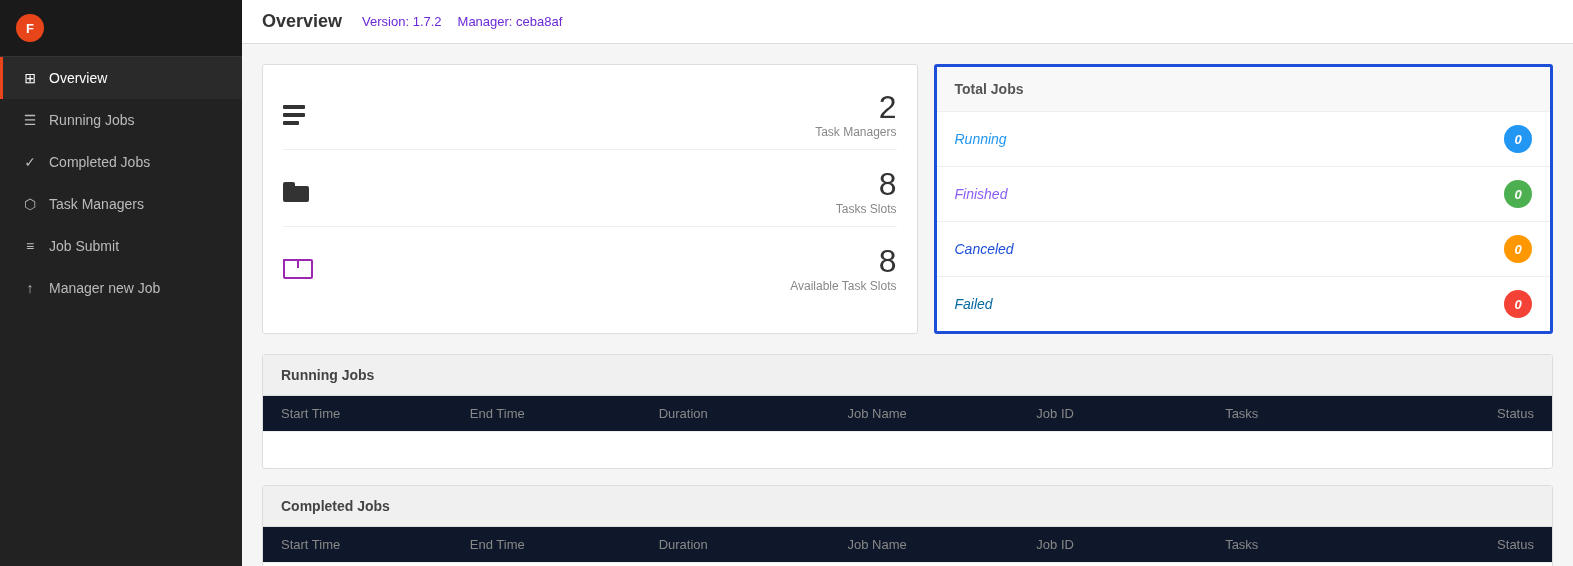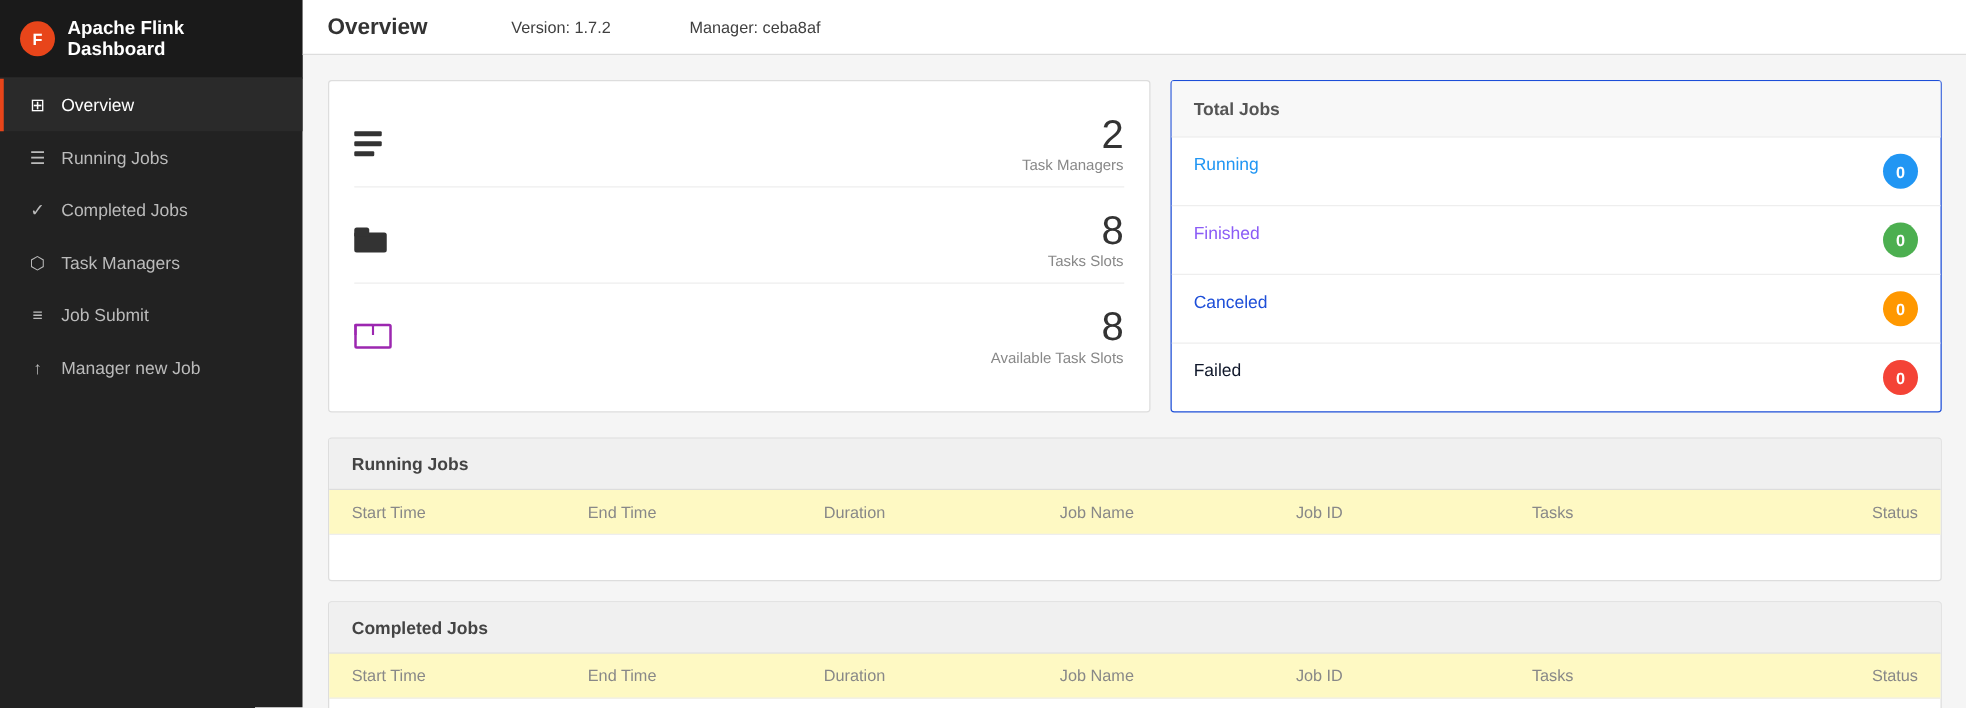"Apache Flink Dashboard" span { html: <span>Apache Flink Dashboard</span> -> none }
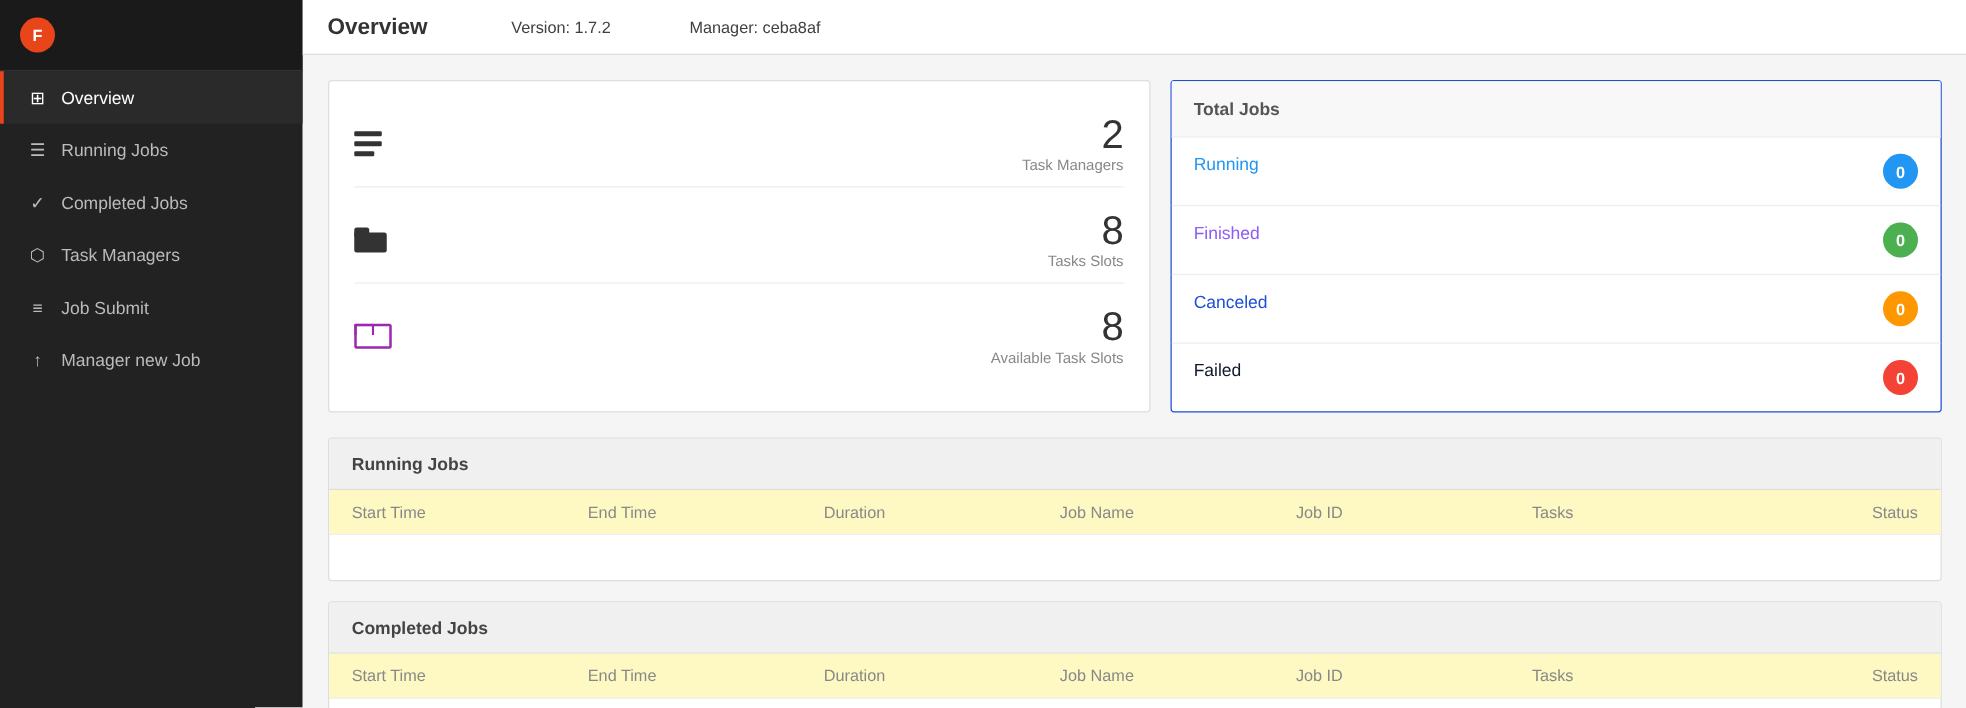"Version: 1.7.2" .top-bar-meta span { color: #404040 -> #6d28d9; margin-left: 47px -> none }
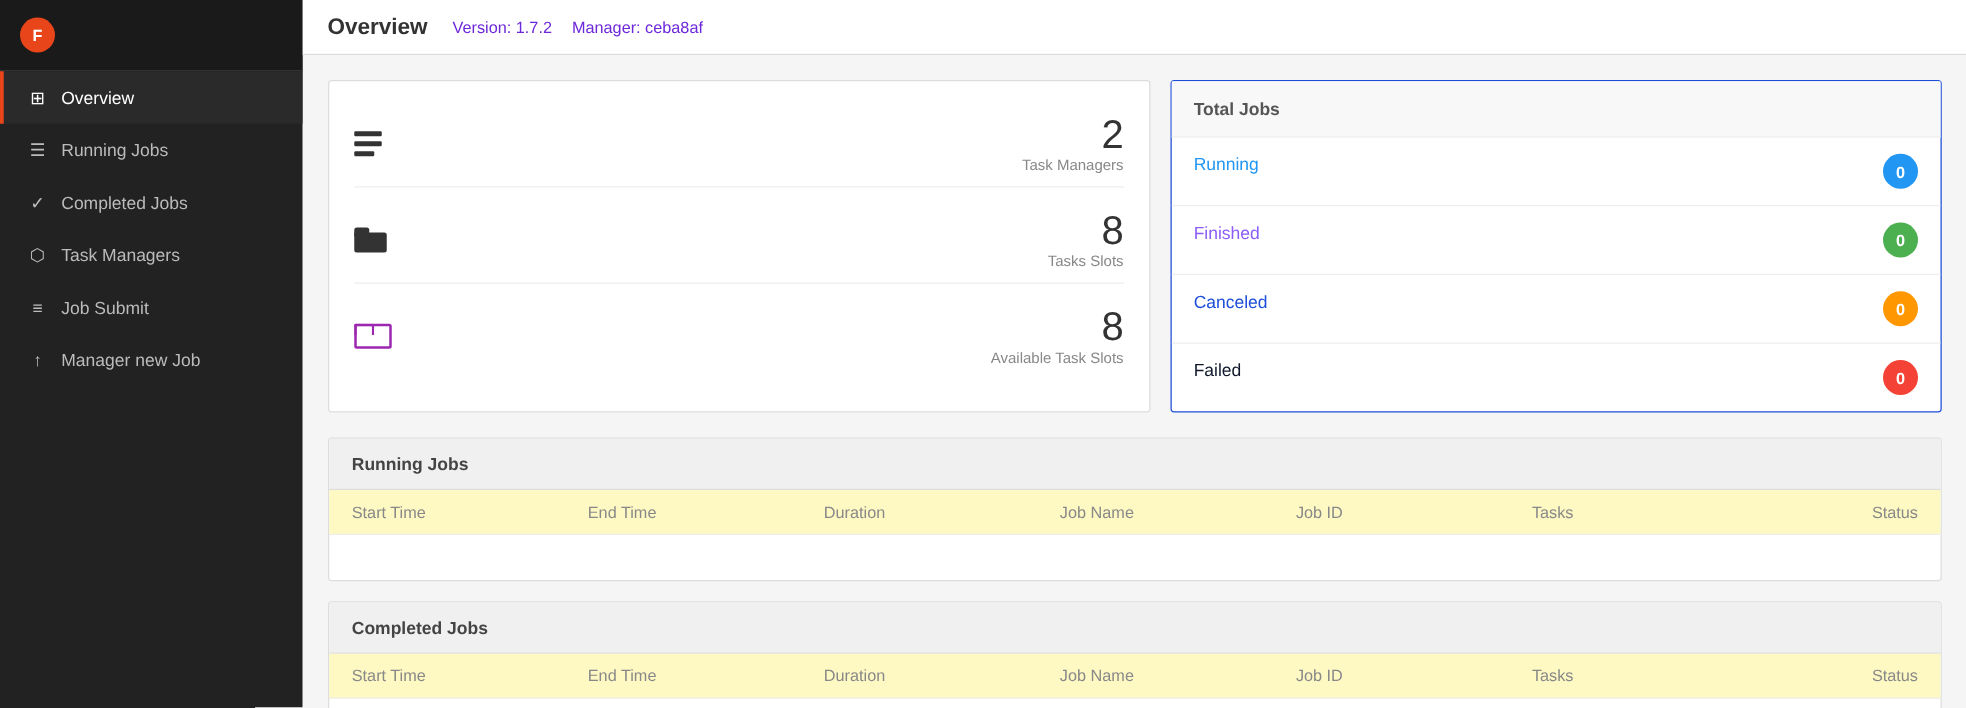"Total Jobs" .total-jobs-card { border: 1px solid #1d4ed8 -> 3px solid #1d4ed8 }
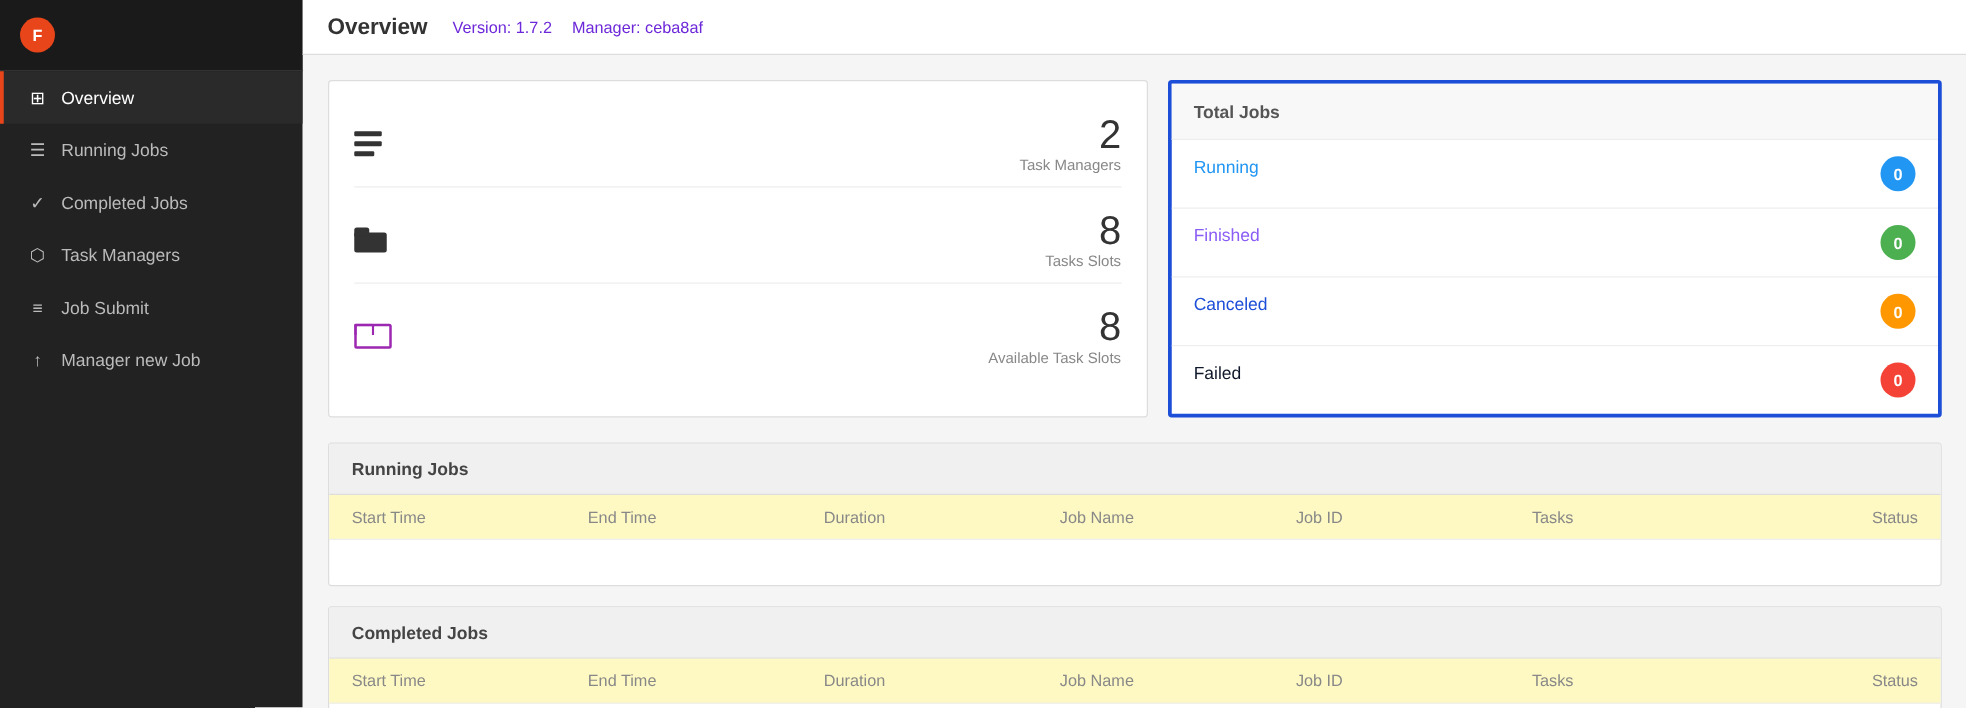"Running" .total-jobs-row { align-items: none -> center; font-style: none -> italic }
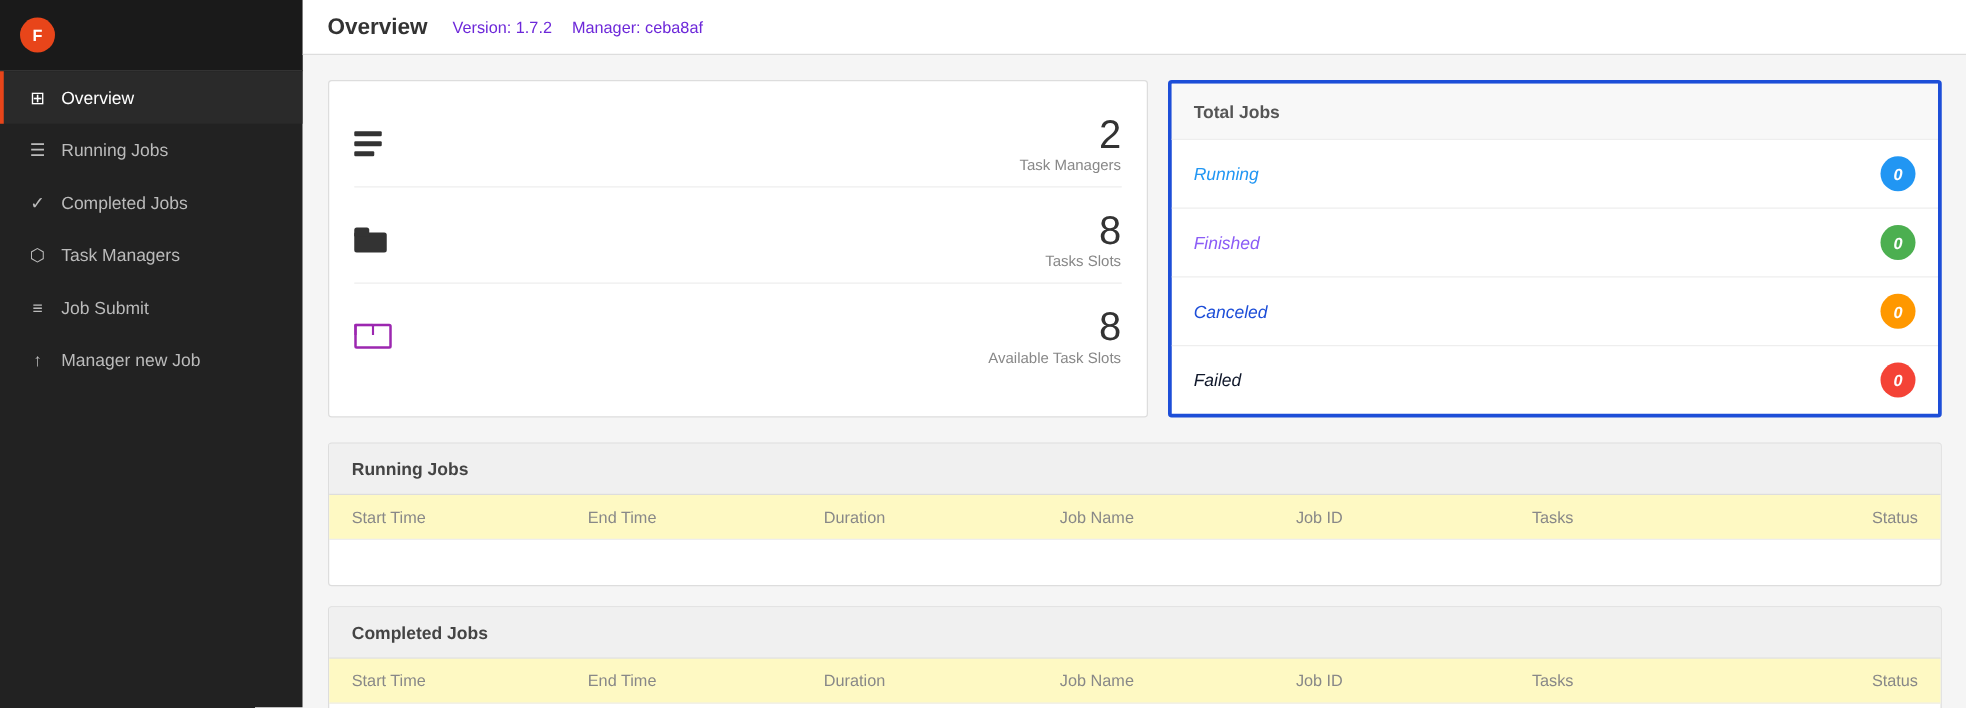"Failed" .job-status-label.failed { color: #0f172a -> #0369a1 }
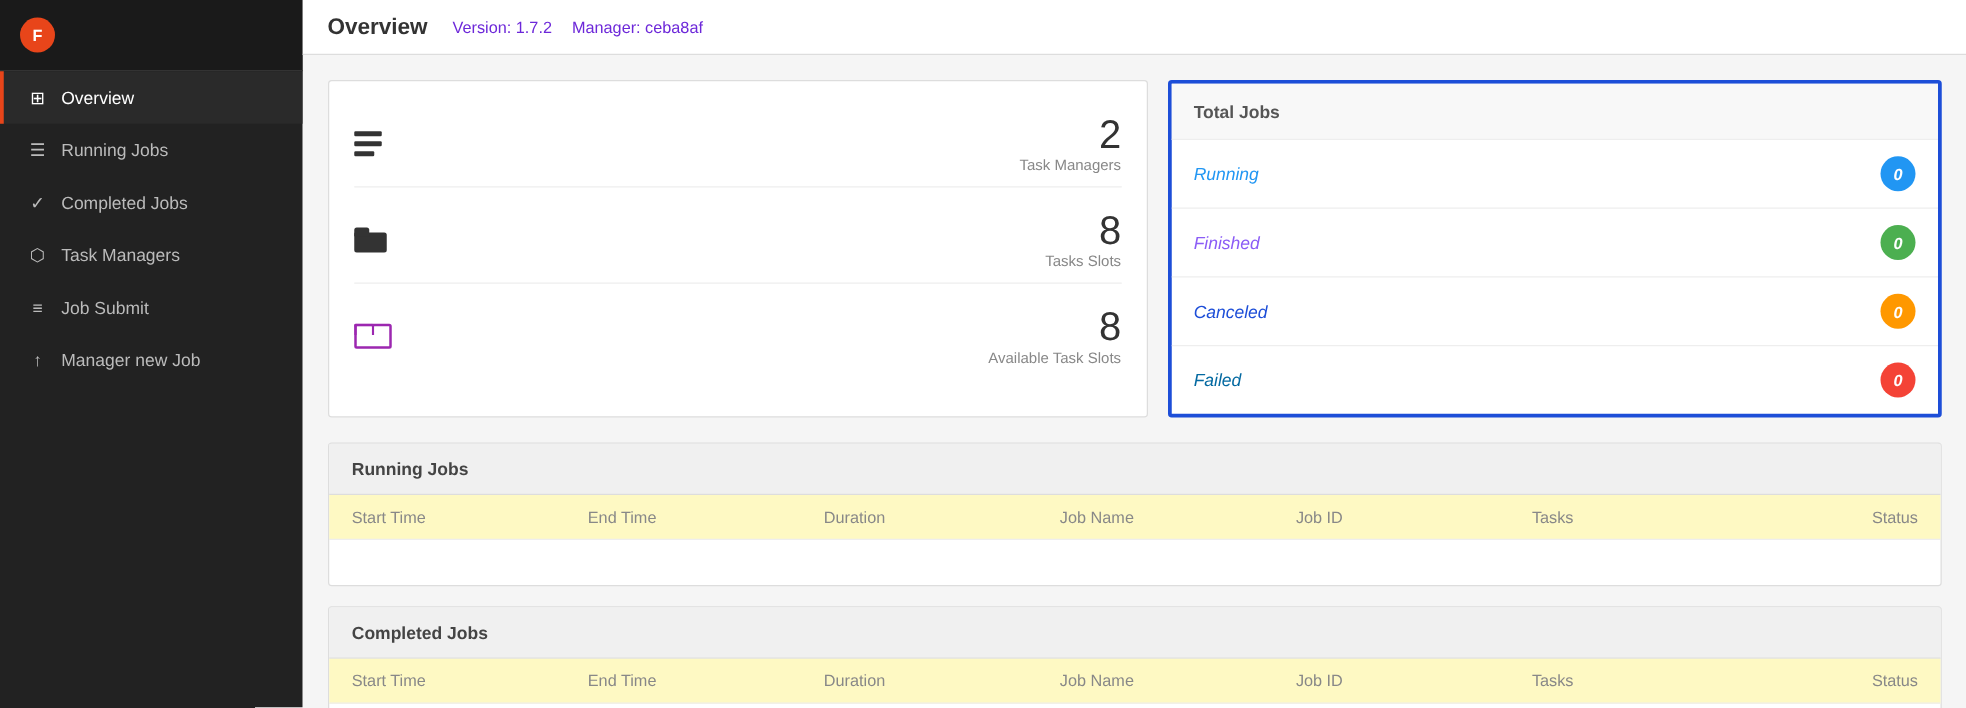"Start Time" .table-header { background: #fef9c3 -> #0f172a }
